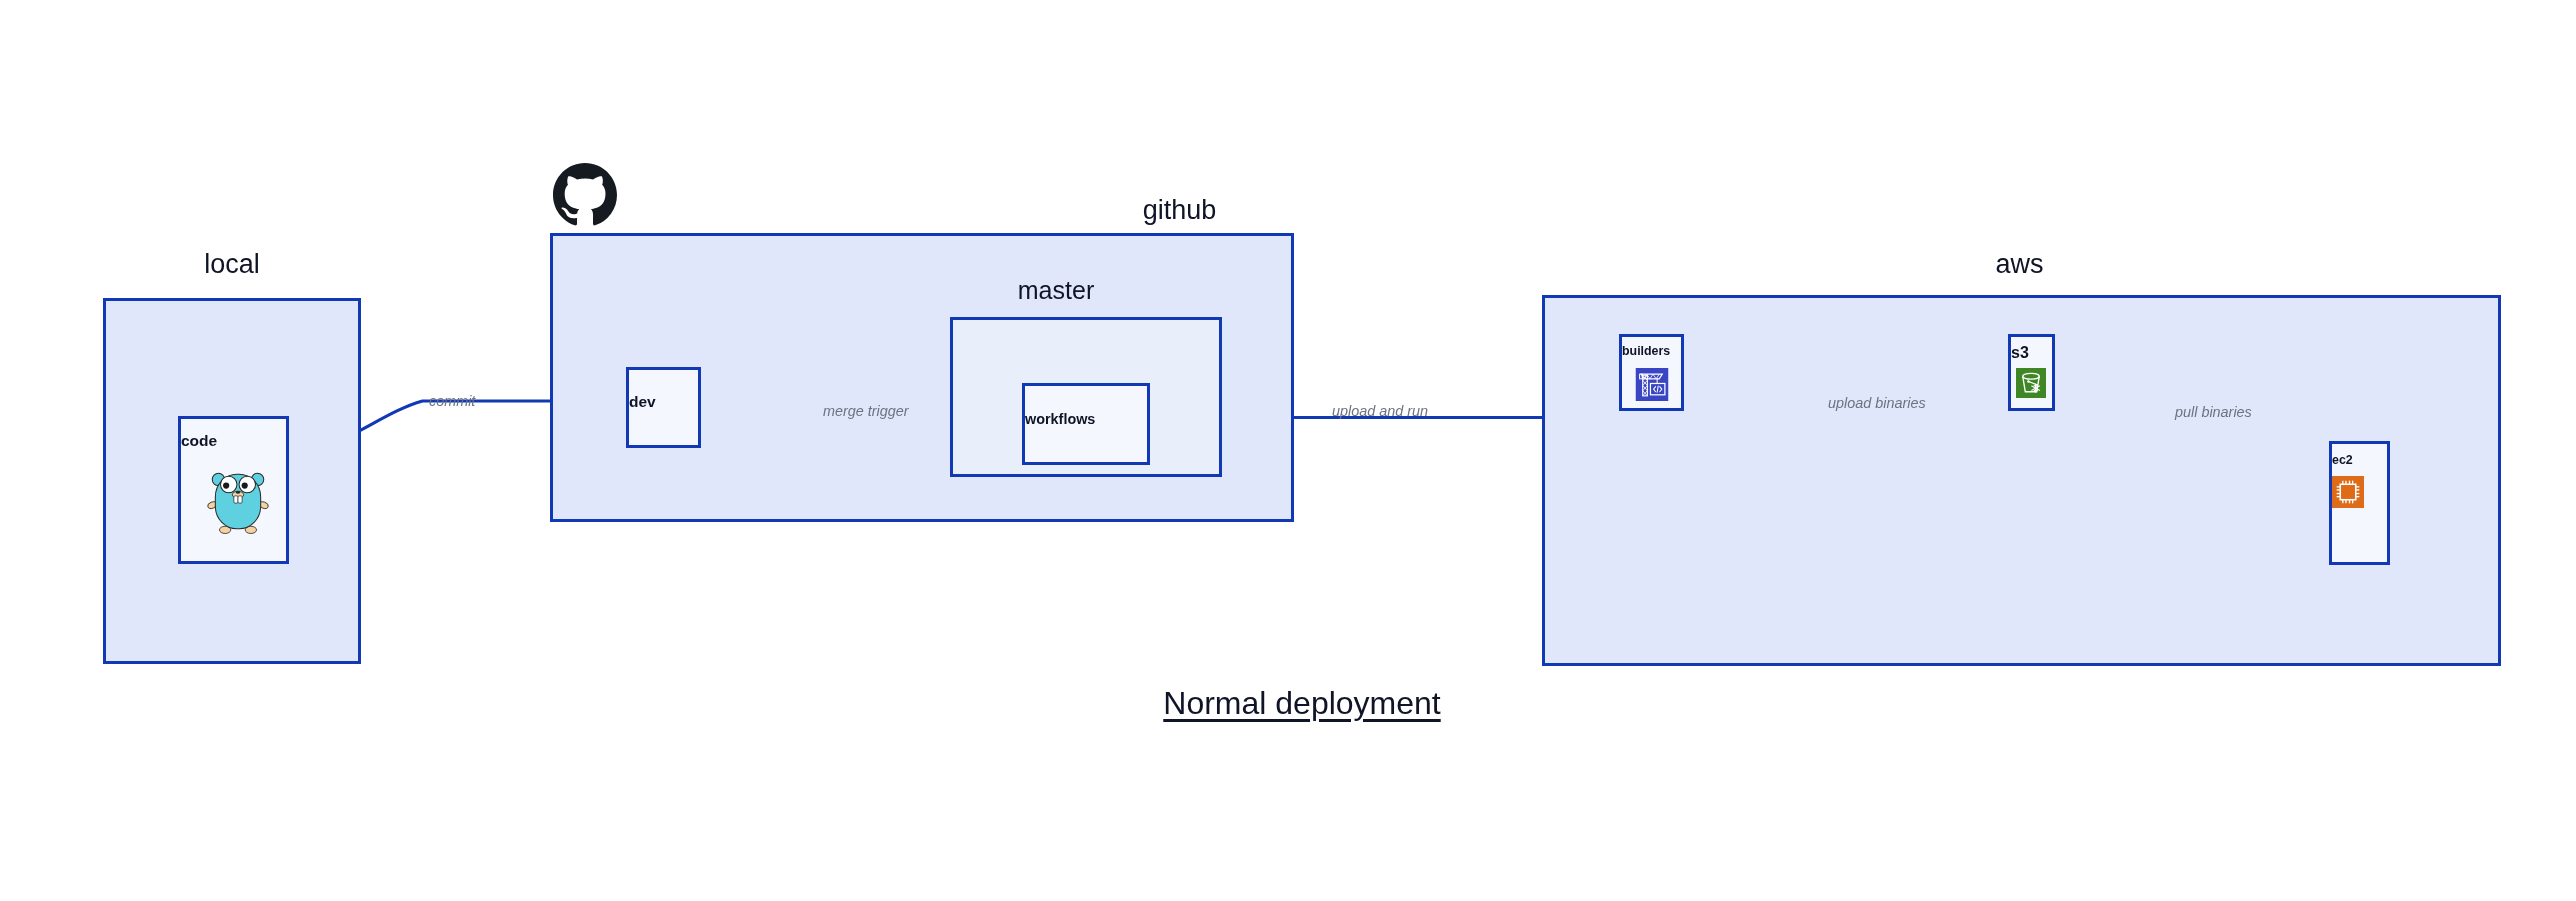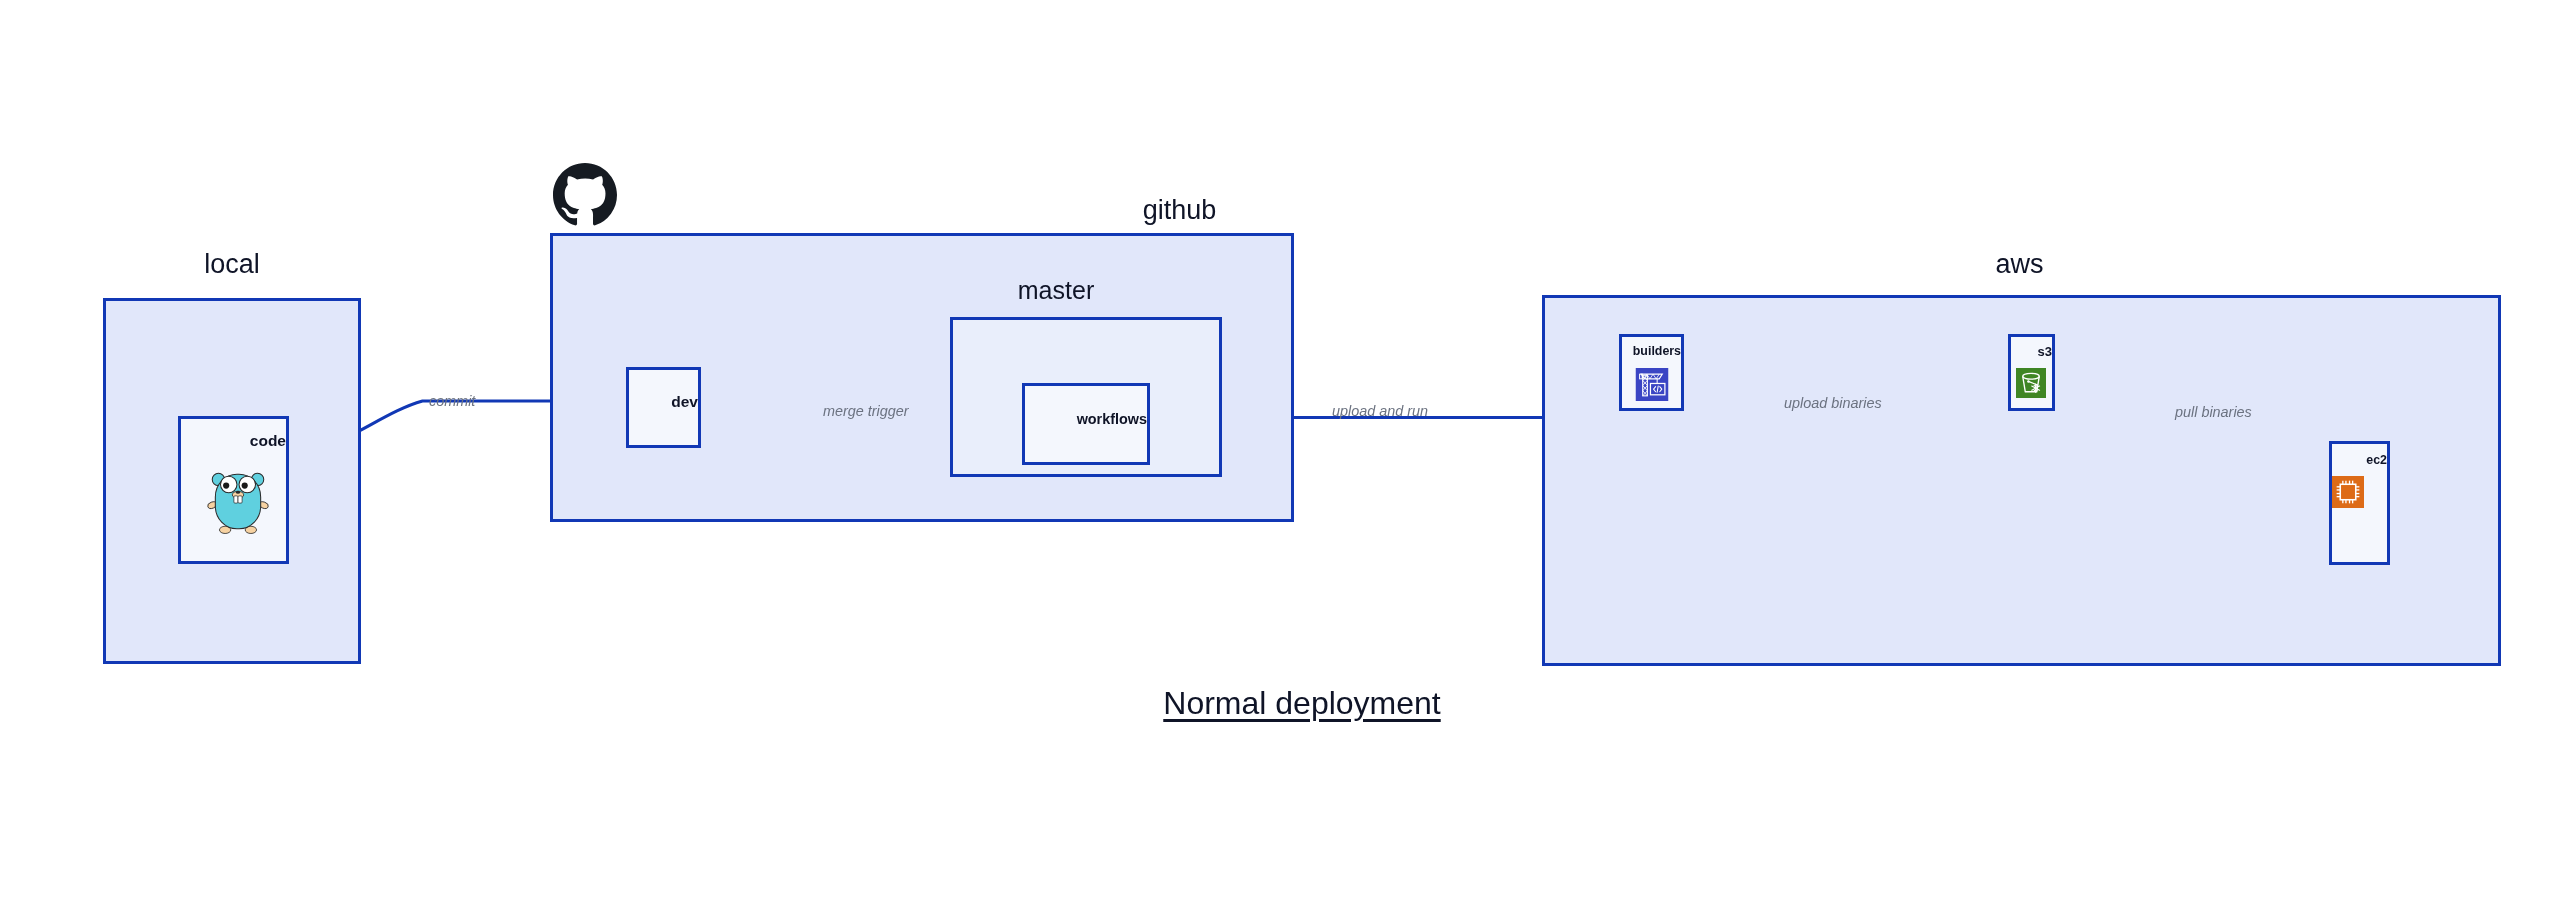"builders" .node-label { text-align: right -> left }
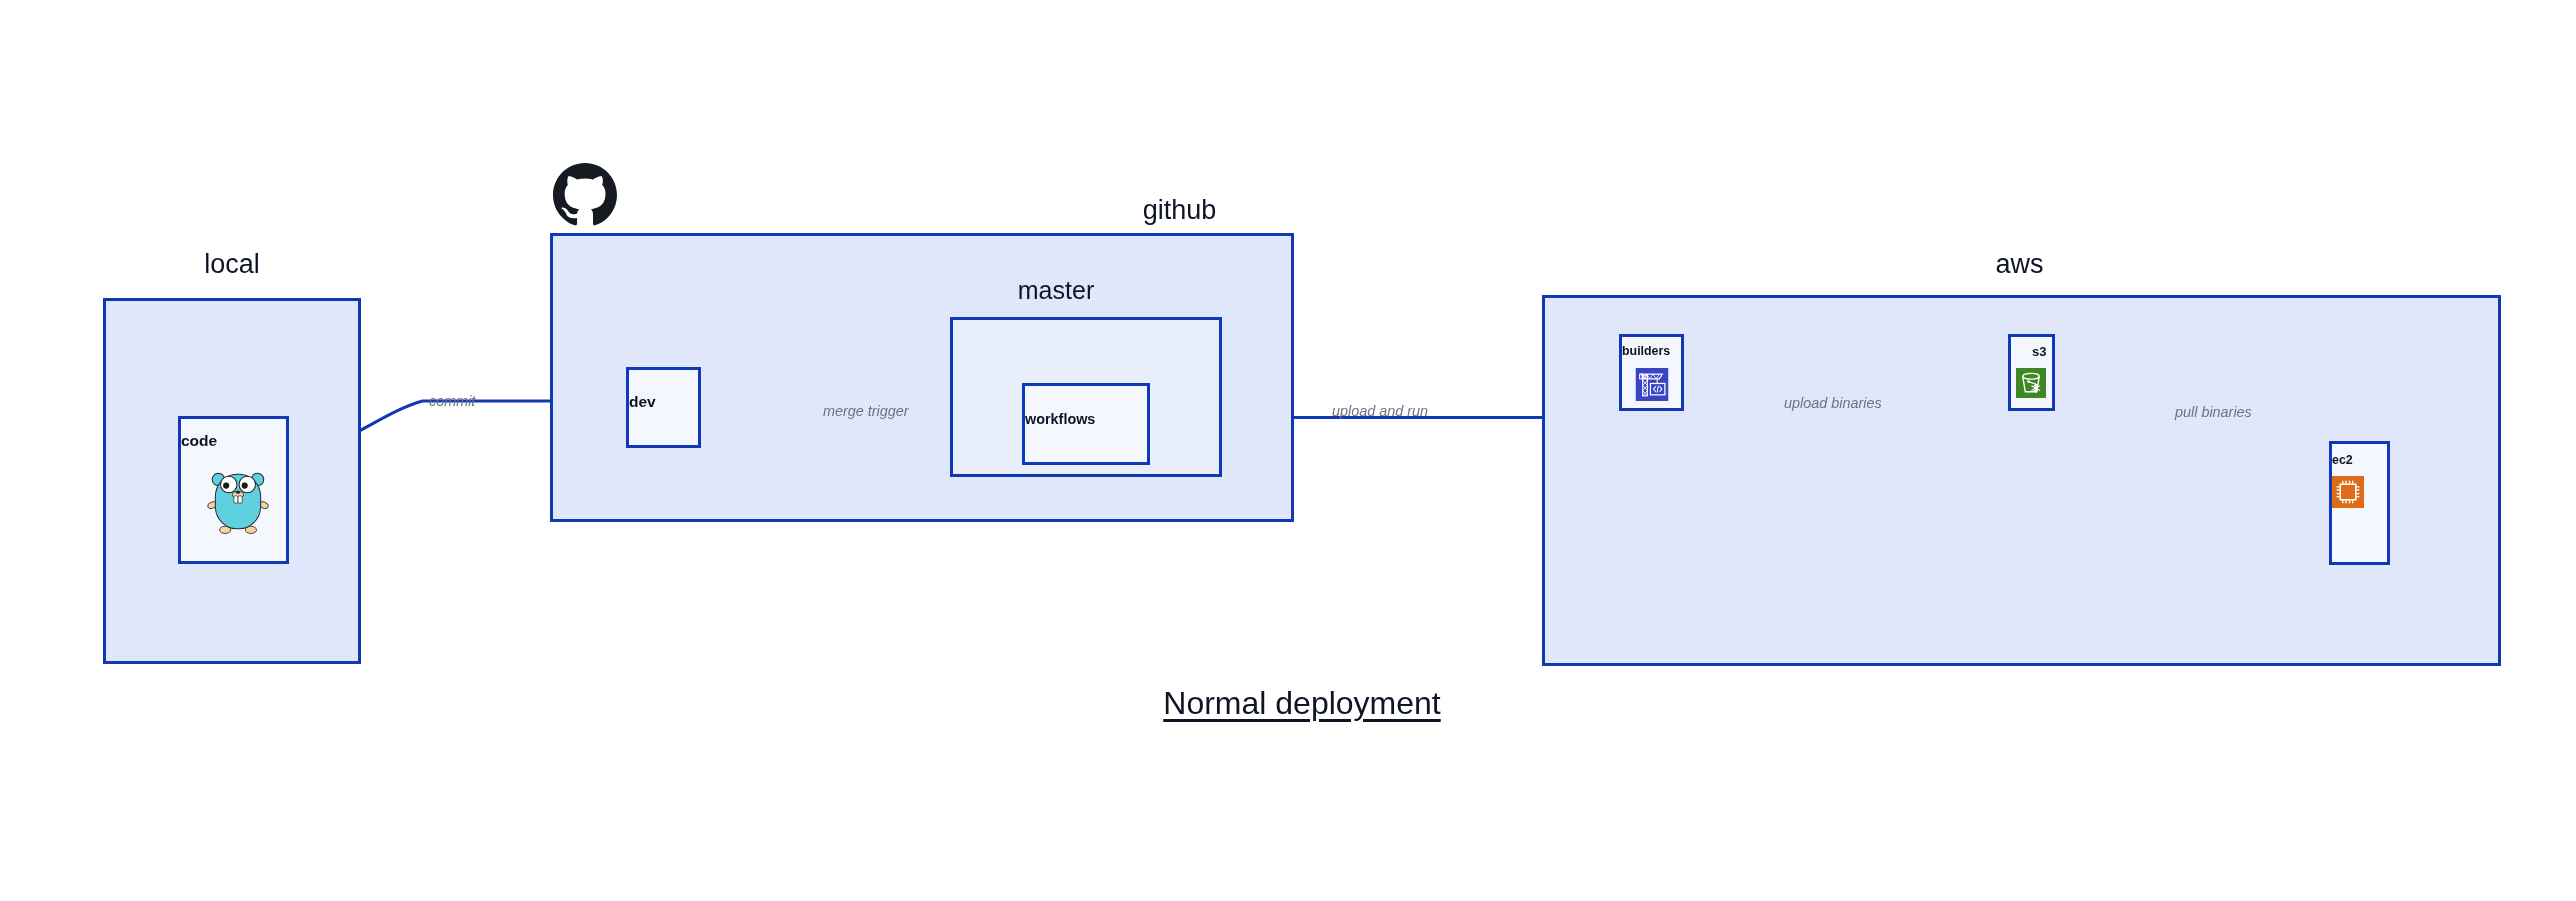"s3" div.node-label { font-size: 13px -> 16px; margin-left: 21px -> none }
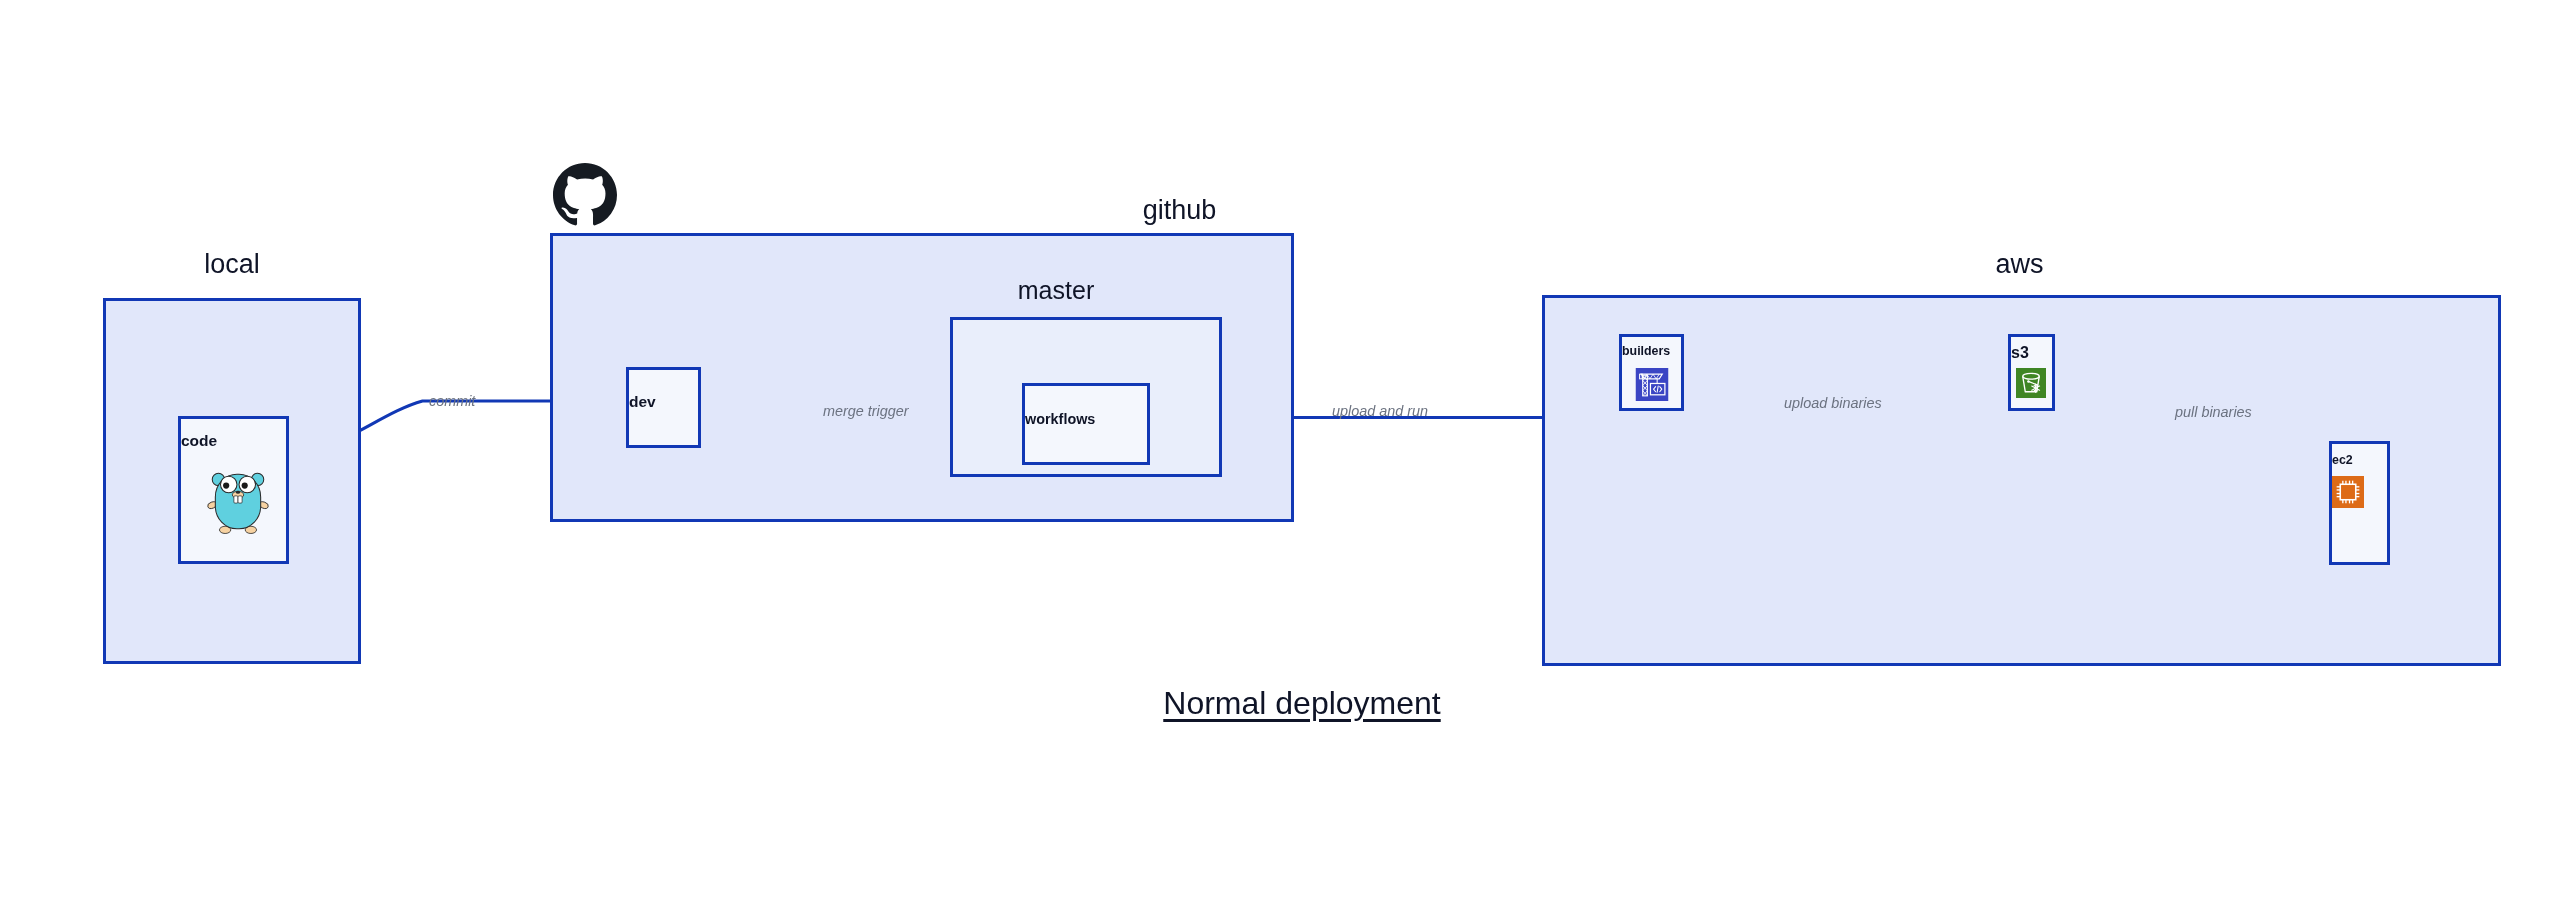"upload binaries" div.edge-label { left: 1784px -> 1828px }
